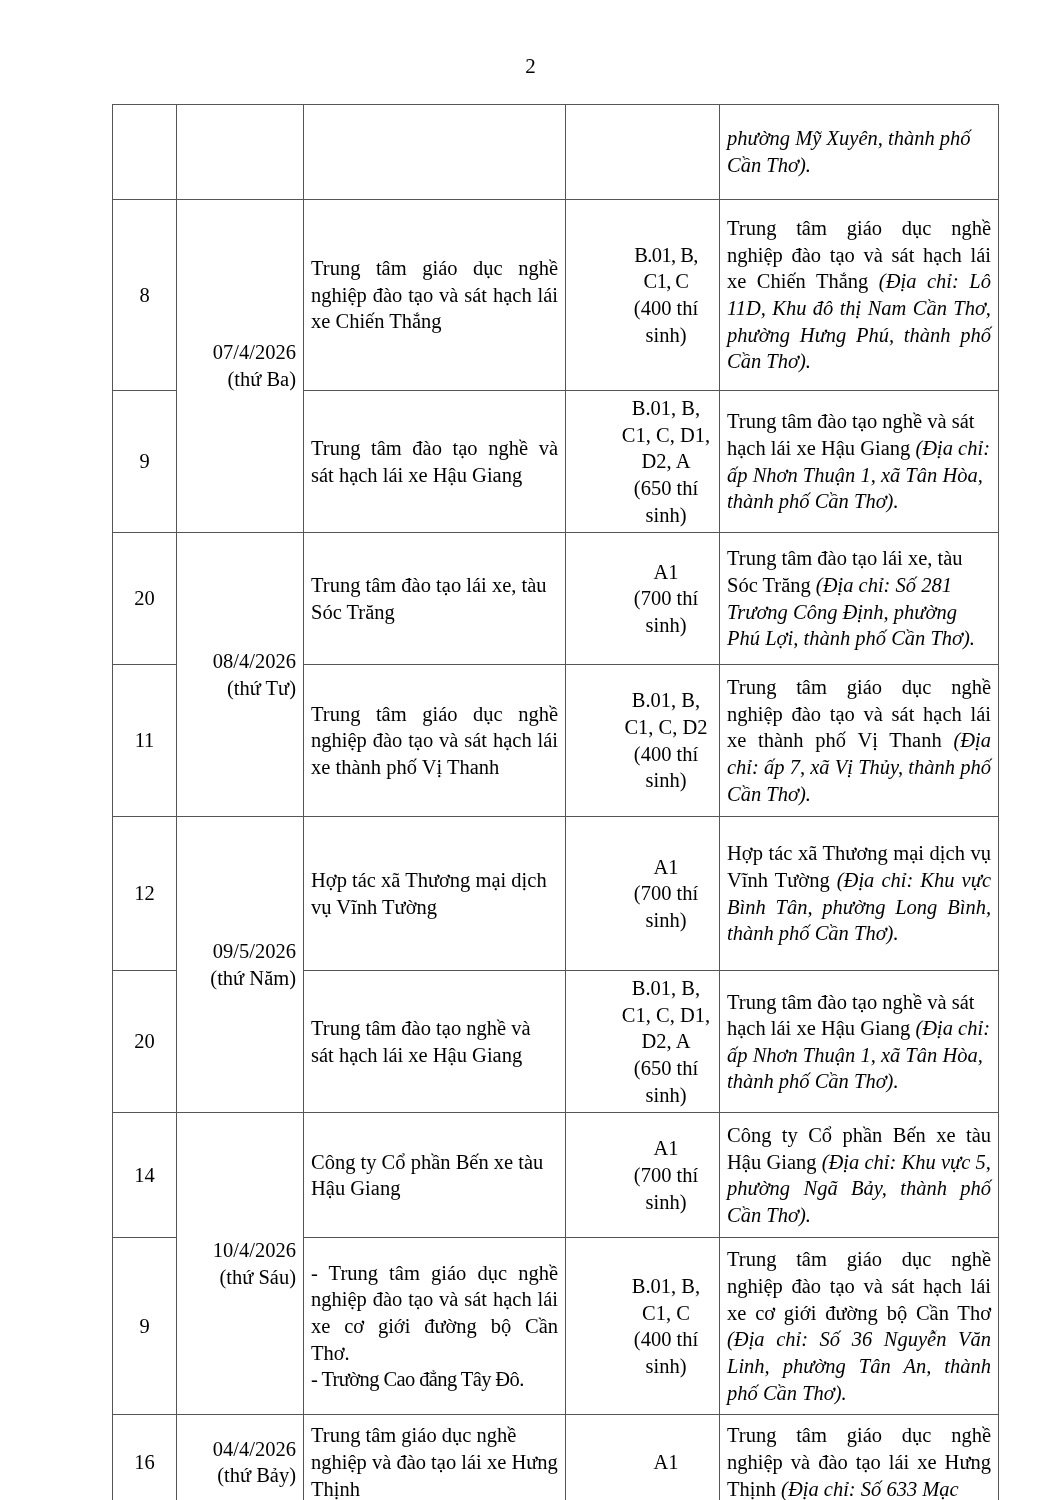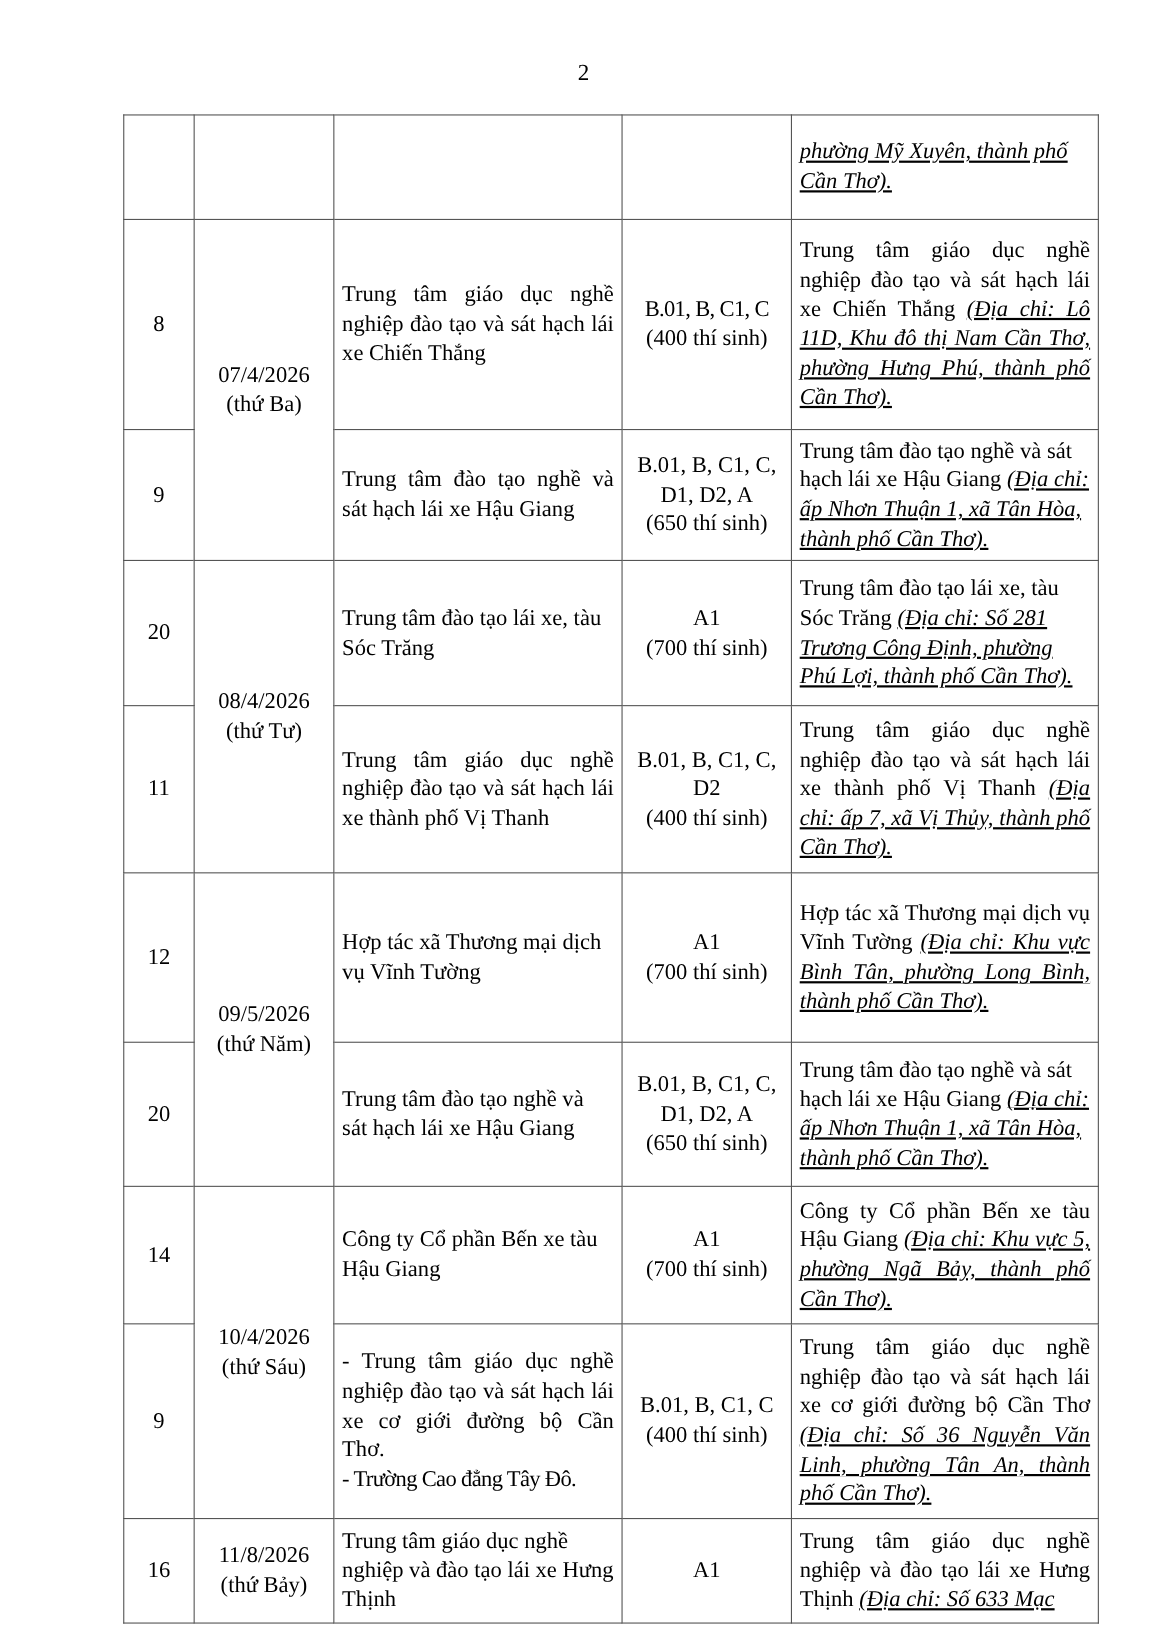"phường Mỹ Xuyên, thành phố" .ital { text-decoration: underline -> none }
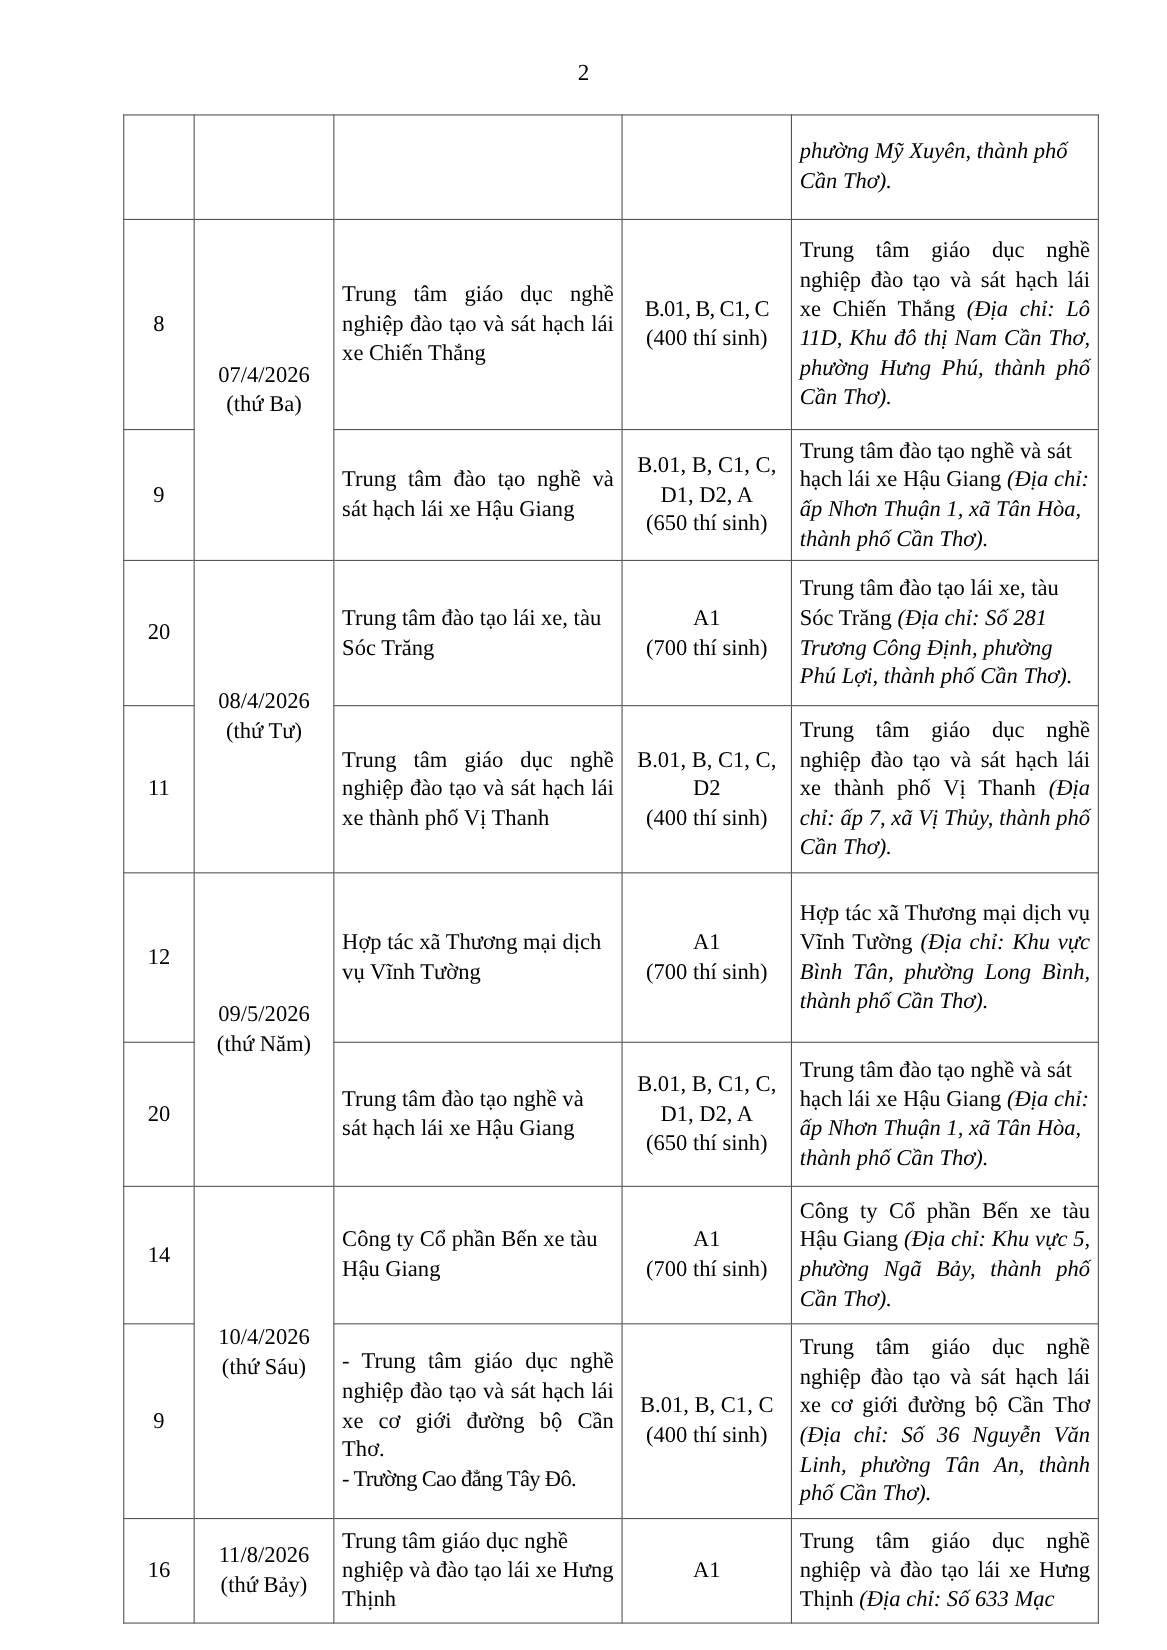"B.01, B, C1, C" .lic-line { margin-left: none -> 47px }
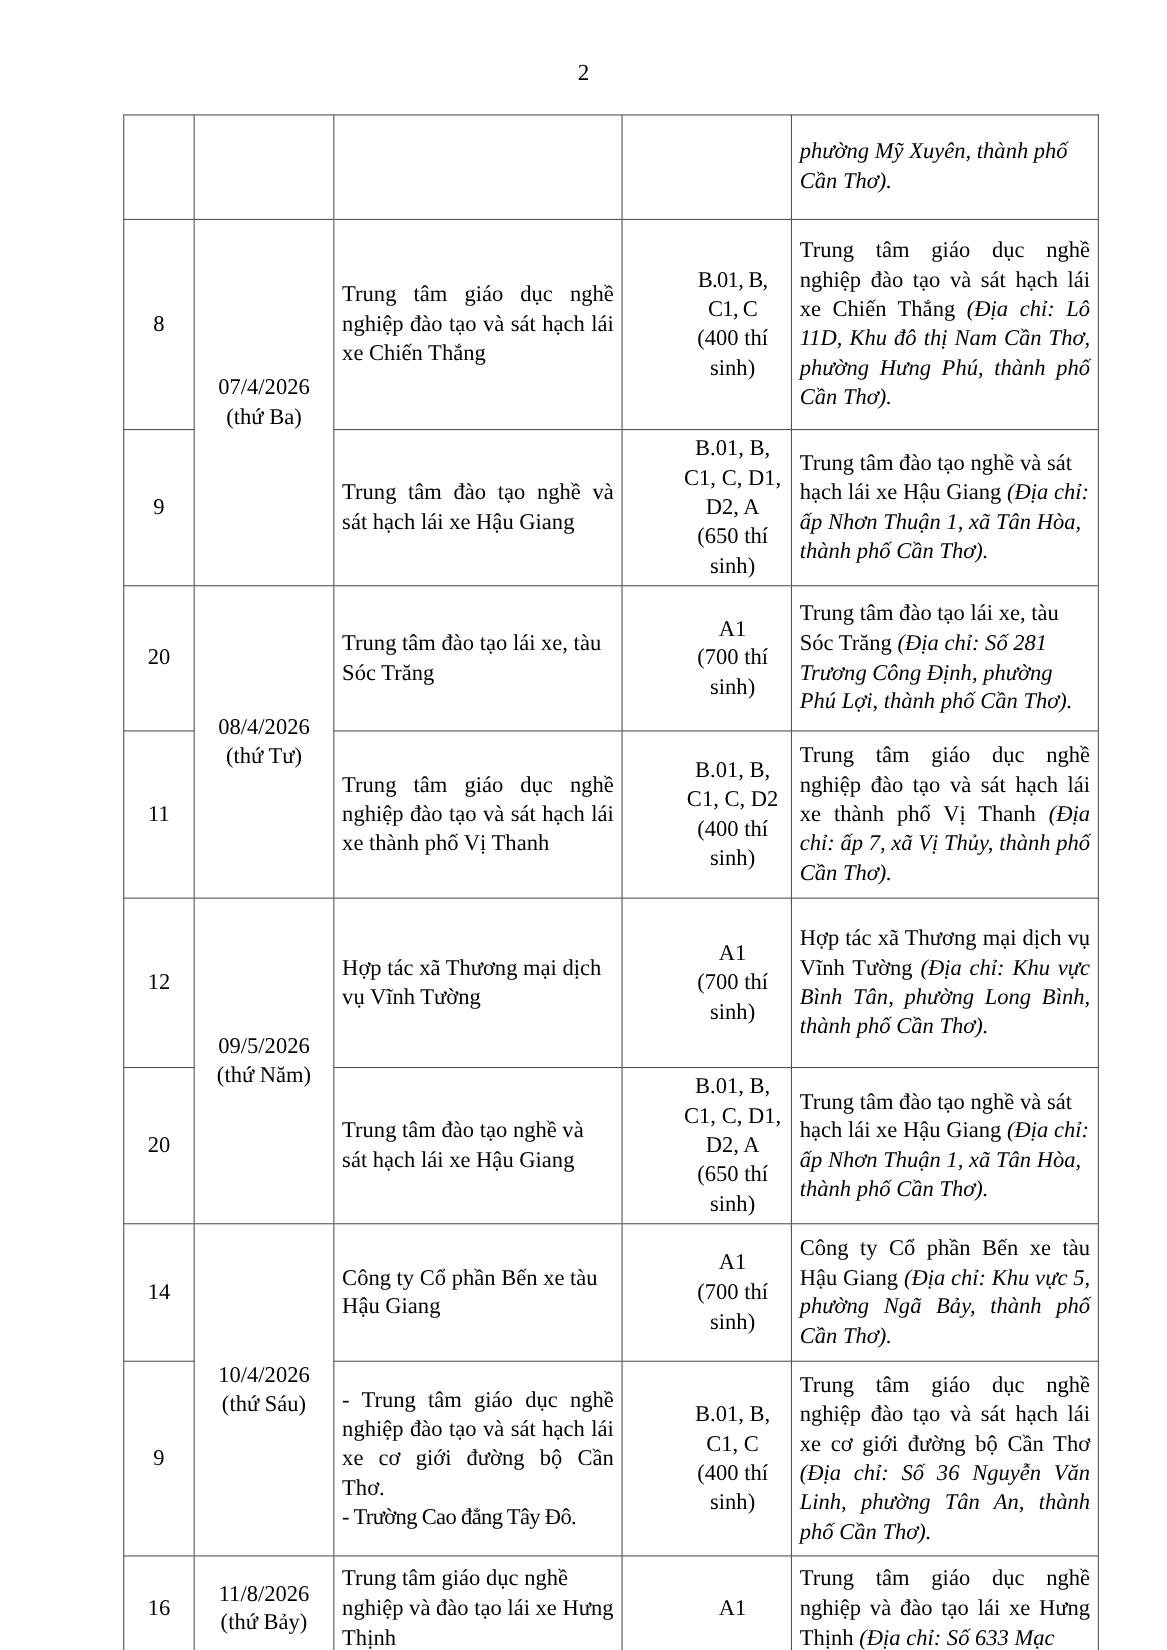"07/4/2026" td.date { text-align: center -> right }
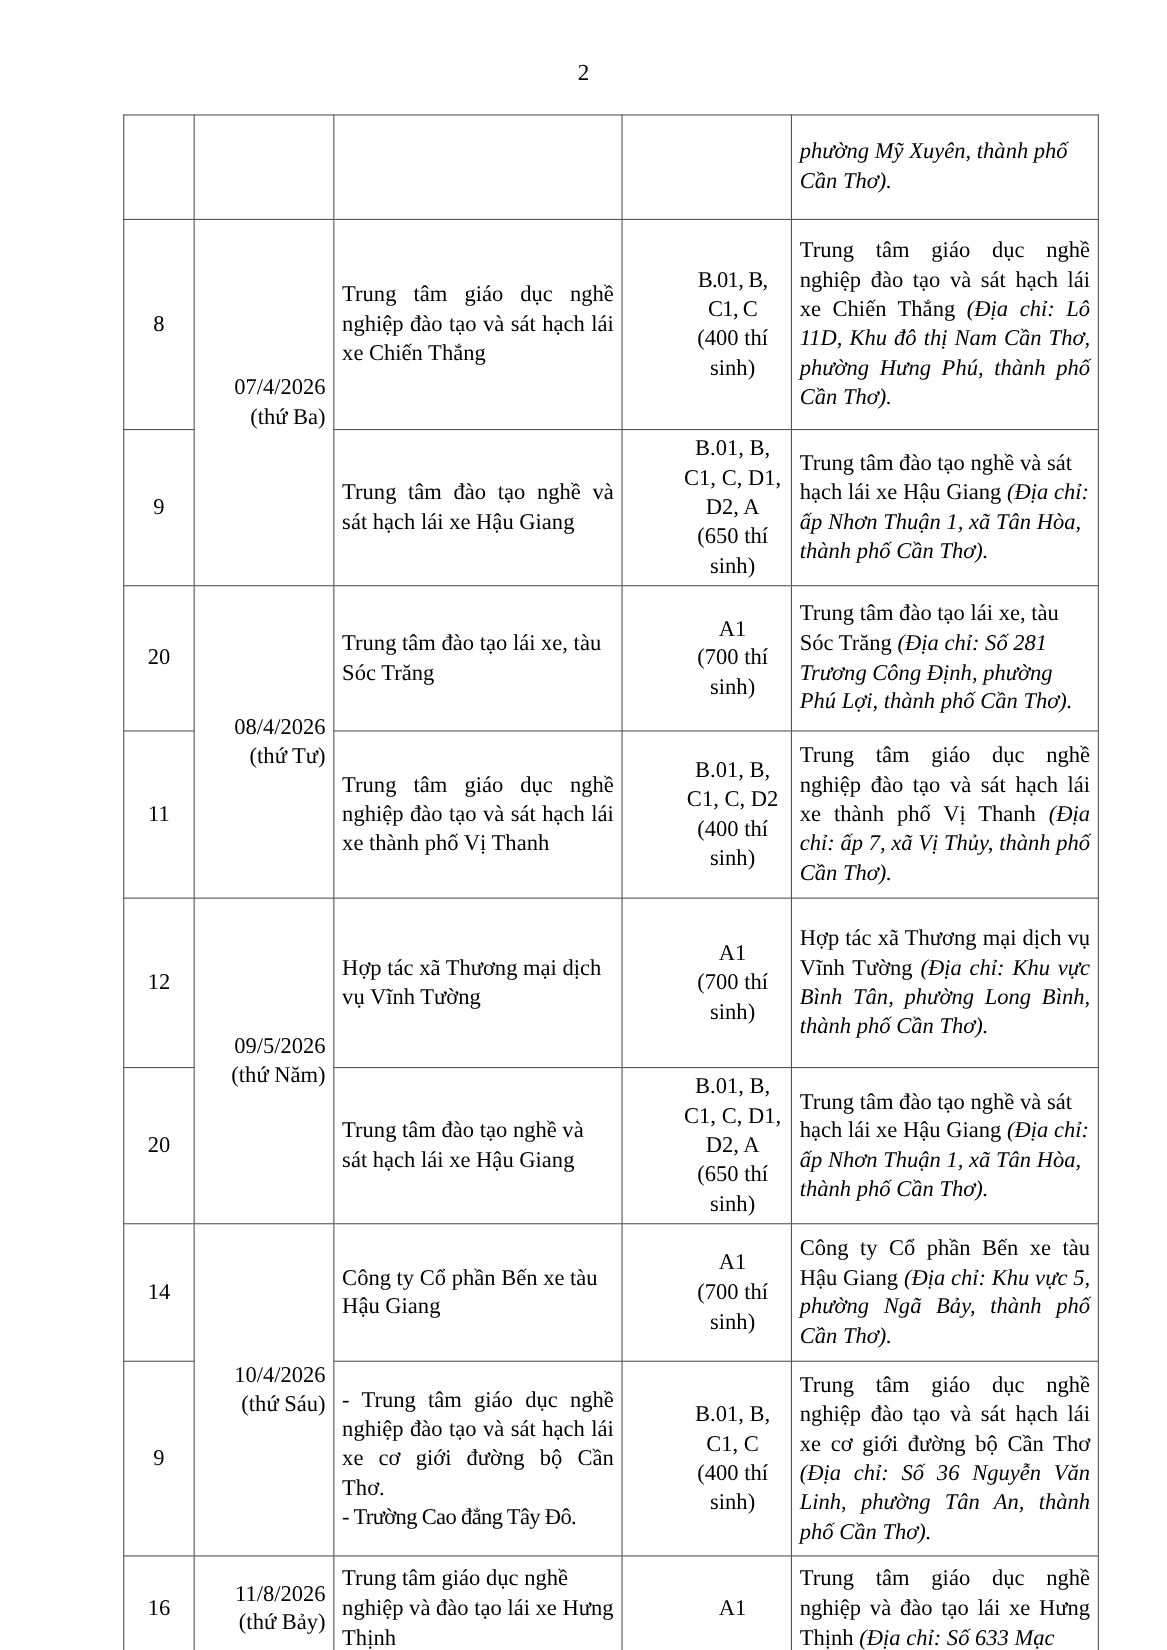"11/8/2026" span.org-line { text: 11/8/2026 -> 04/4/2026 }
